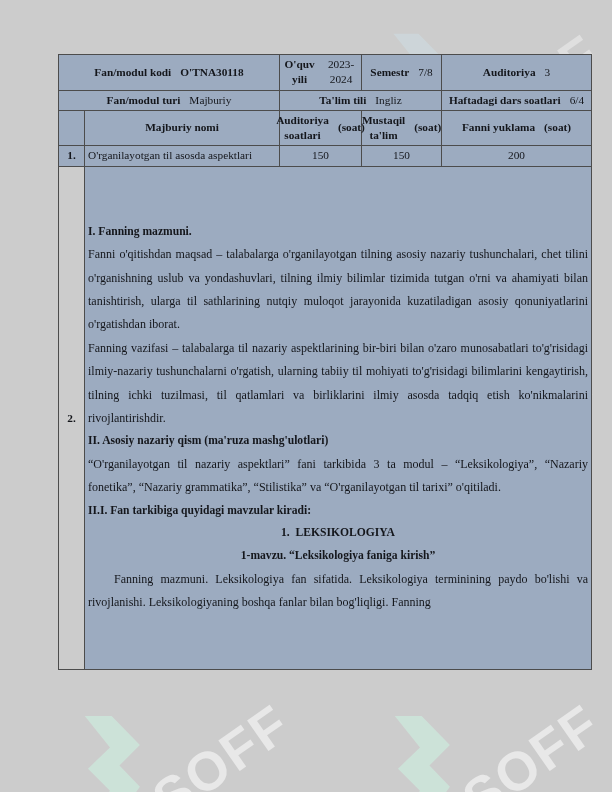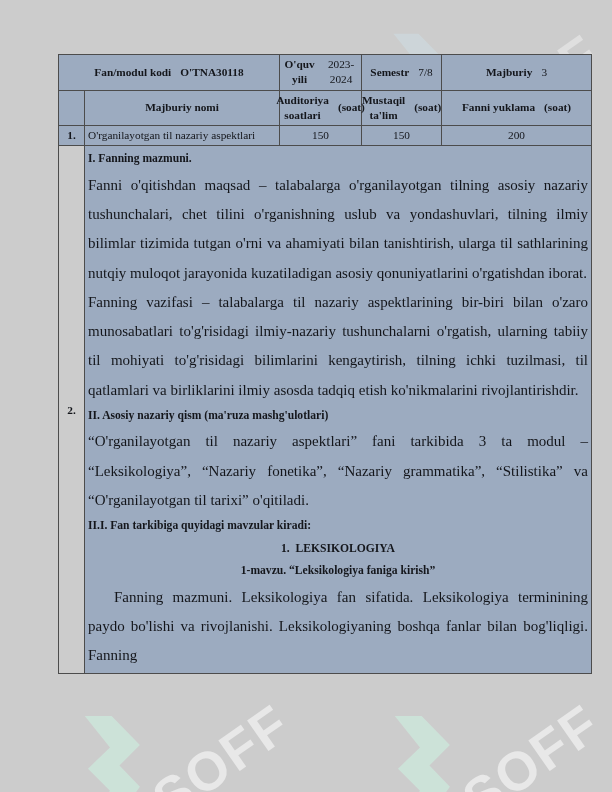"Majburiy" span.b { text: Majburiy -> Auditoriya }
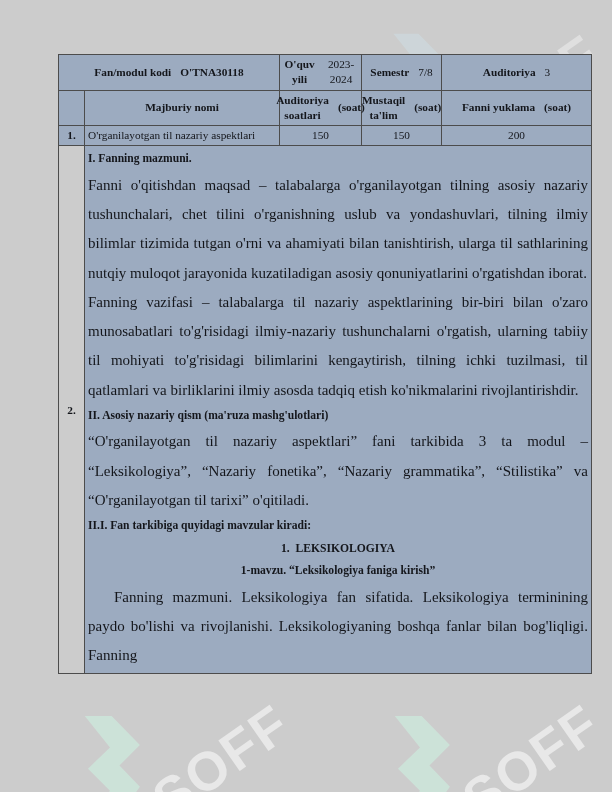"Fan/modul turi" tr { html: none -> <tr> <td> <div> <span>Fan/modul turi</span> <span>Majburiy</span> </div> </td> <td> <div> <span>Ta'lim tili</span> <span>Ingliz</span> </div> </td> <td> <div> <span>Haftadagi dars soatlari</span> <span>6/4</span> </div> </td> </tr> }
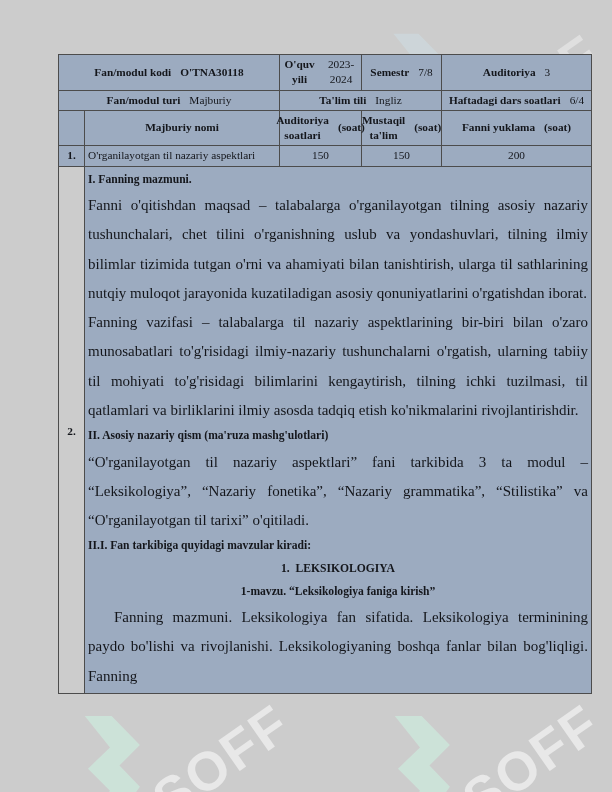"O'rganilayotgan til nazariy aspektlari" td.namecell { text: nazariy -> asosda }
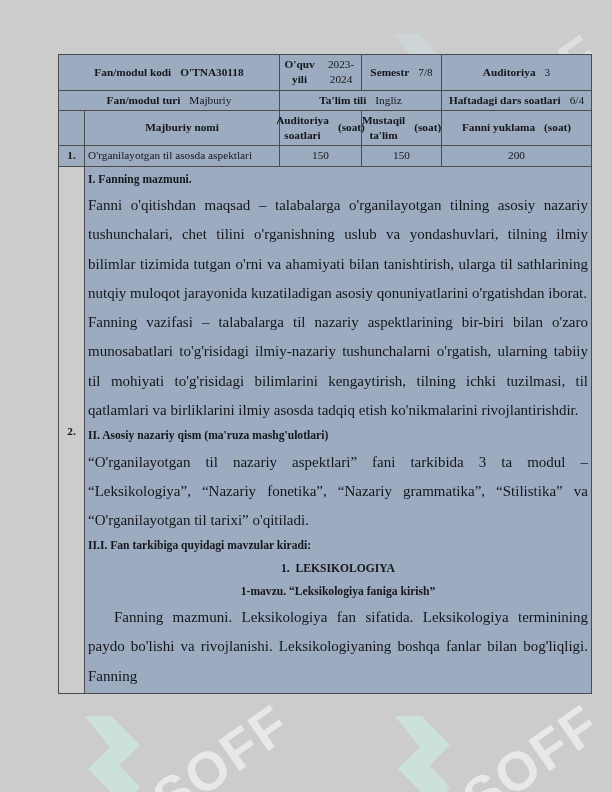"Fanni o'qitishdan maqsad – talabalarga" p.pr { font-size: 15px -> 12px }
